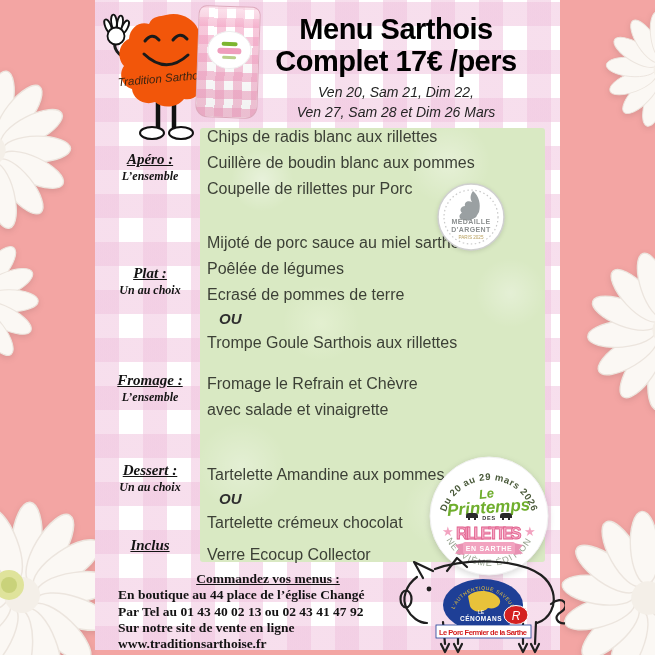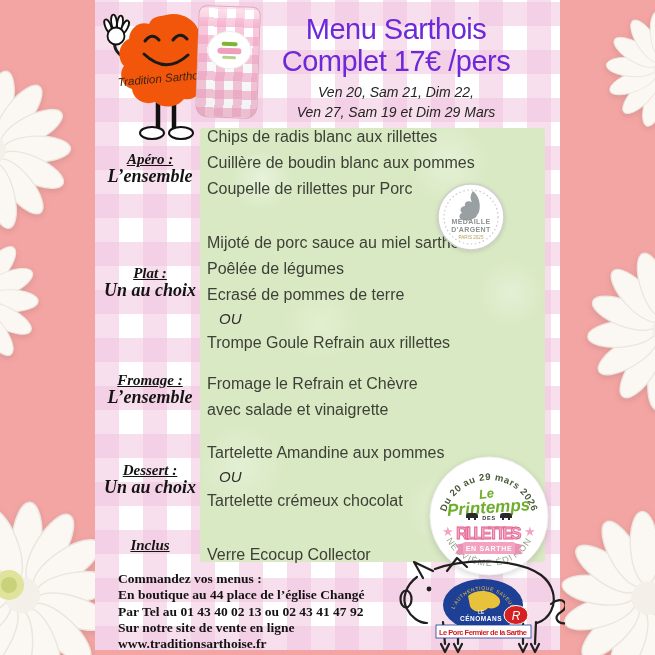"Menu Sarthois" .title { color: #6d28d9 -> #000000; font-weight: 400 -> 700 }
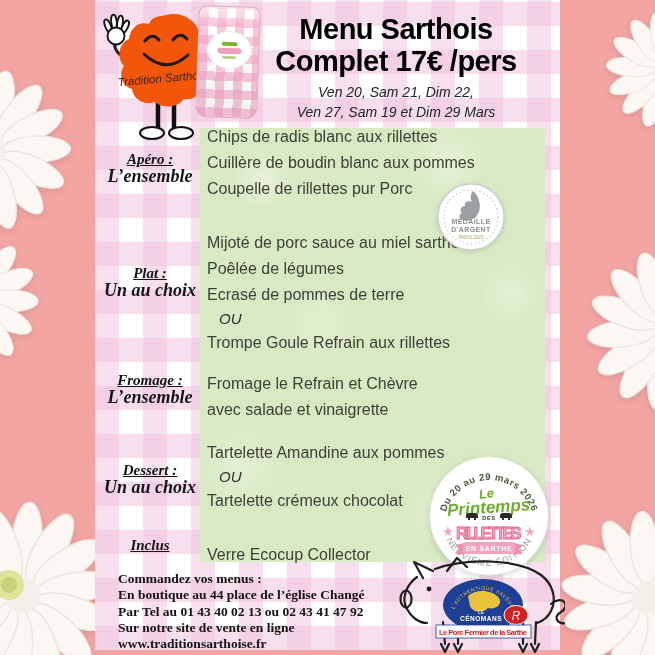"Ven 27, Sam 19 et" div { text: 19 et Dim 29 -> 28 et Dim 26 }
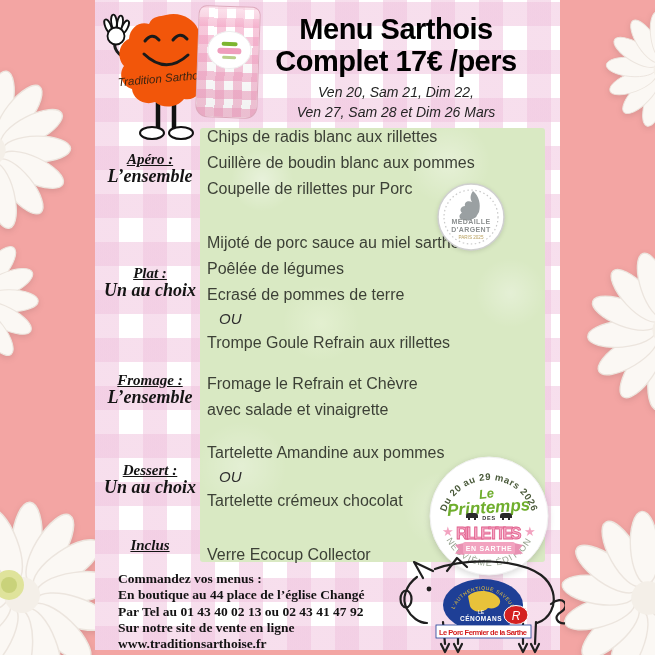"L’ensemble" .label-block .sub { font-size: 18px -> 12px }
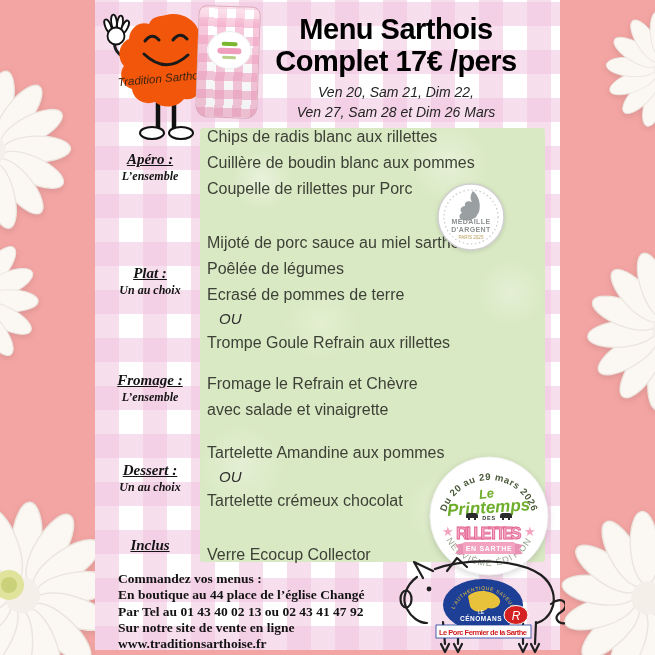"OU" .course .or { font-weight: normal -> bold }
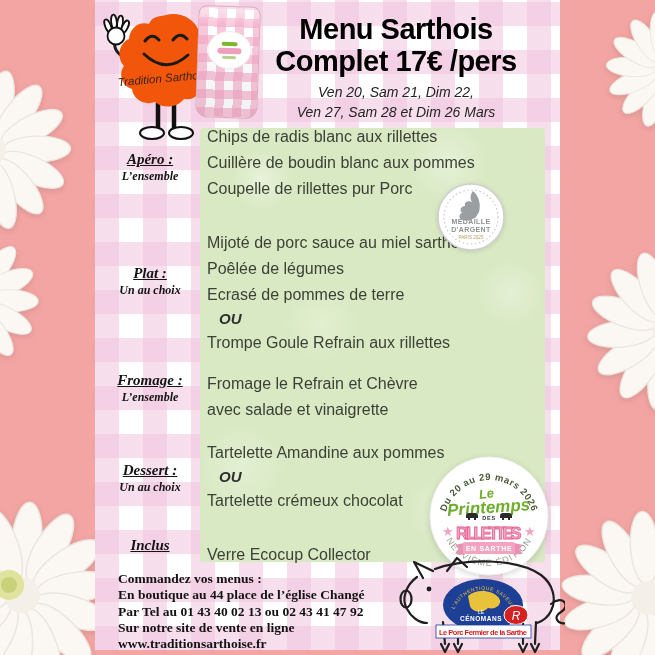"Trompe Goule Refrain aux rillettes" div { text: Refrain -> Sarthois }
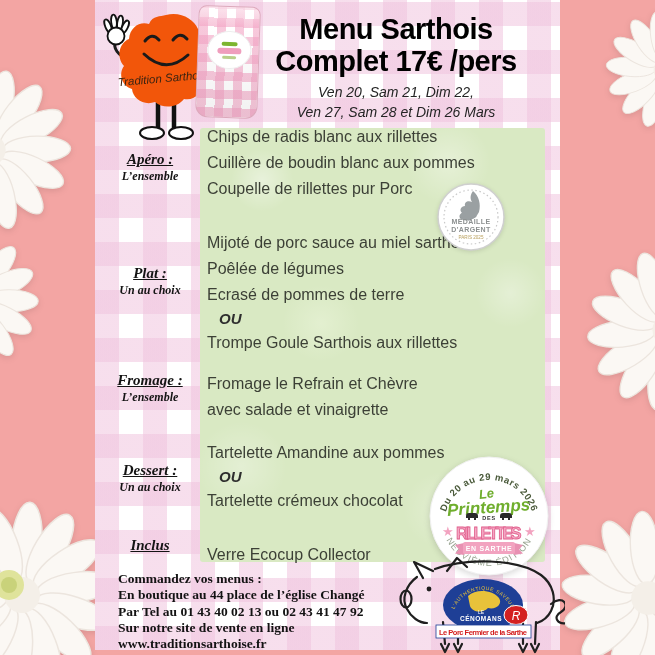"Tartelette Amandine aux pommes" div.course { top: 440px -> 462px }
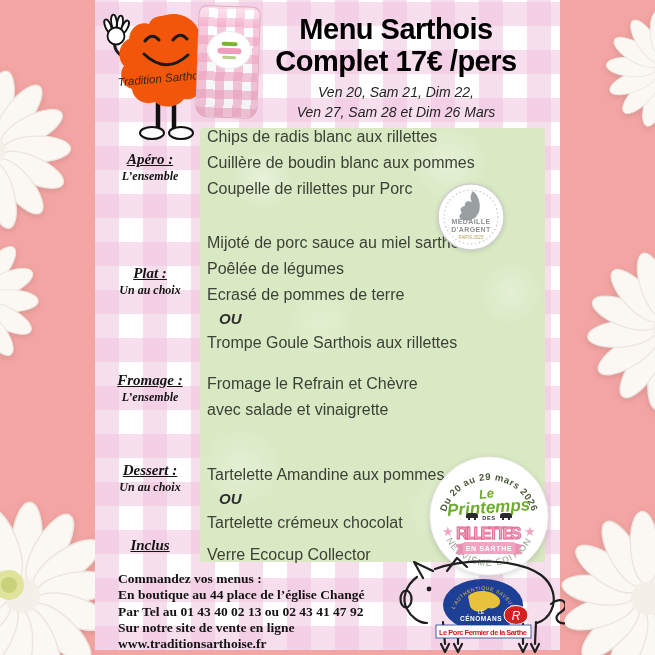"Commandez vos menus :" .contact .heading { text-align: none -> center; text-decoration: none -> underline }
